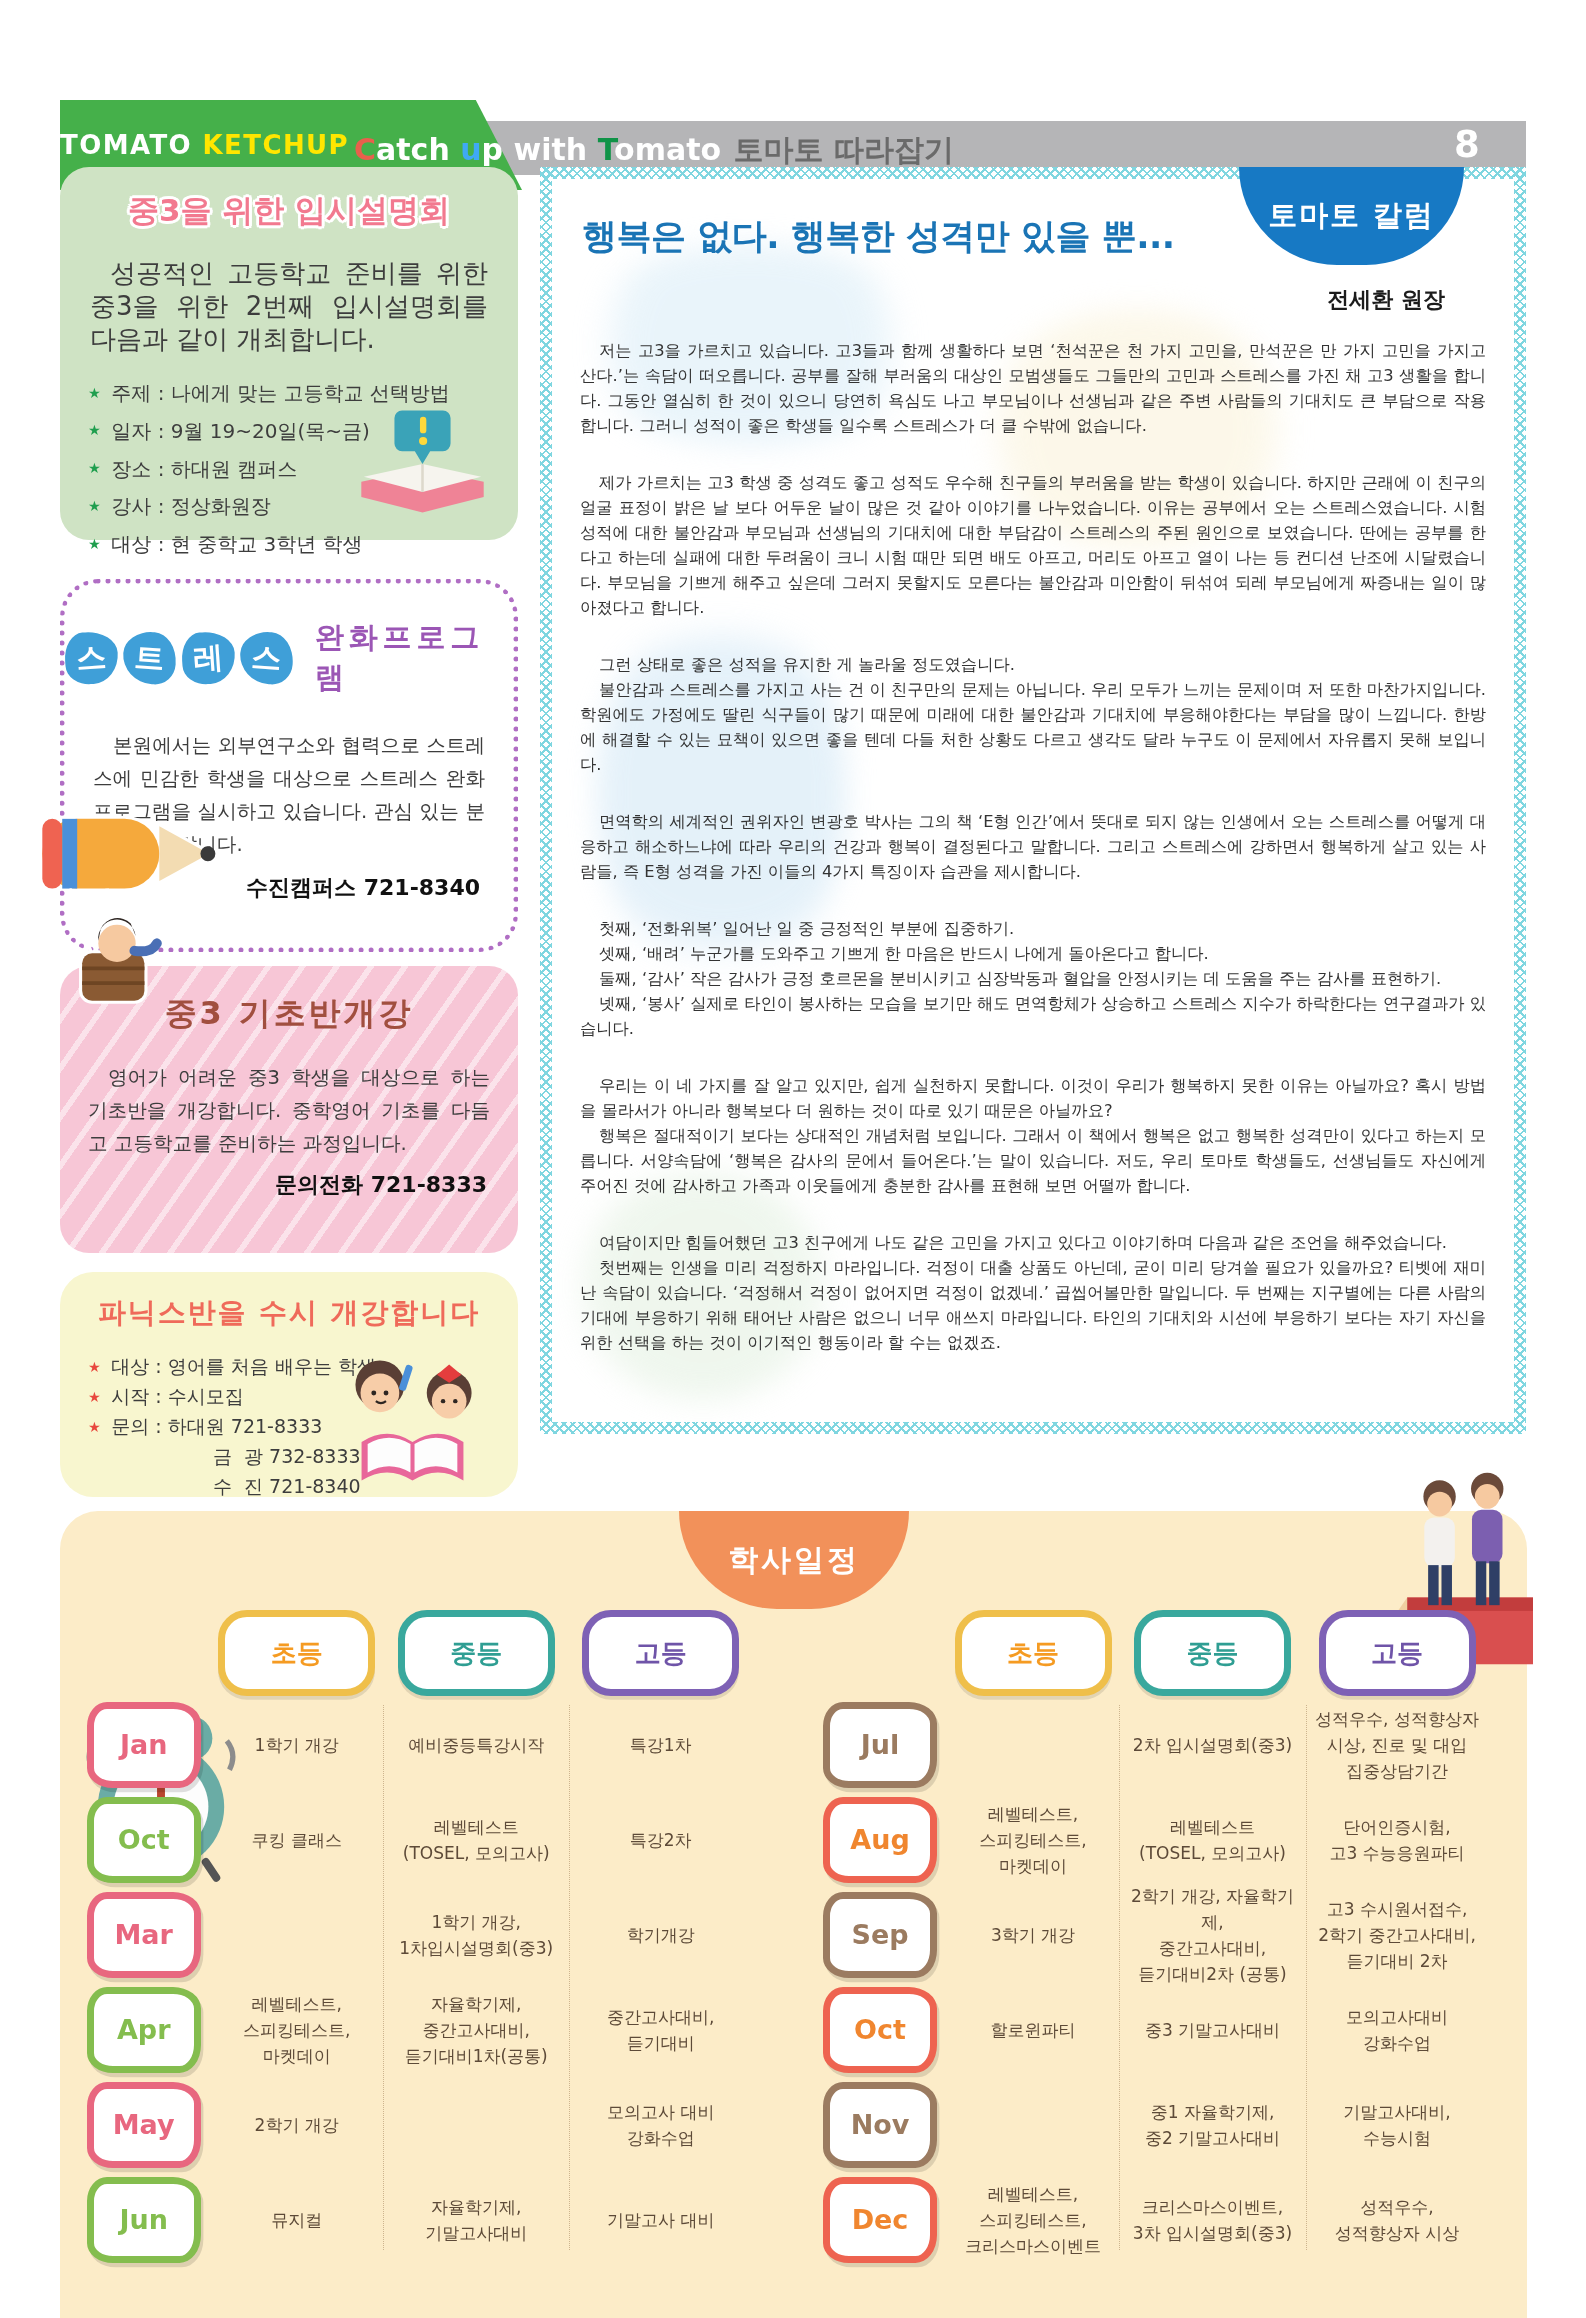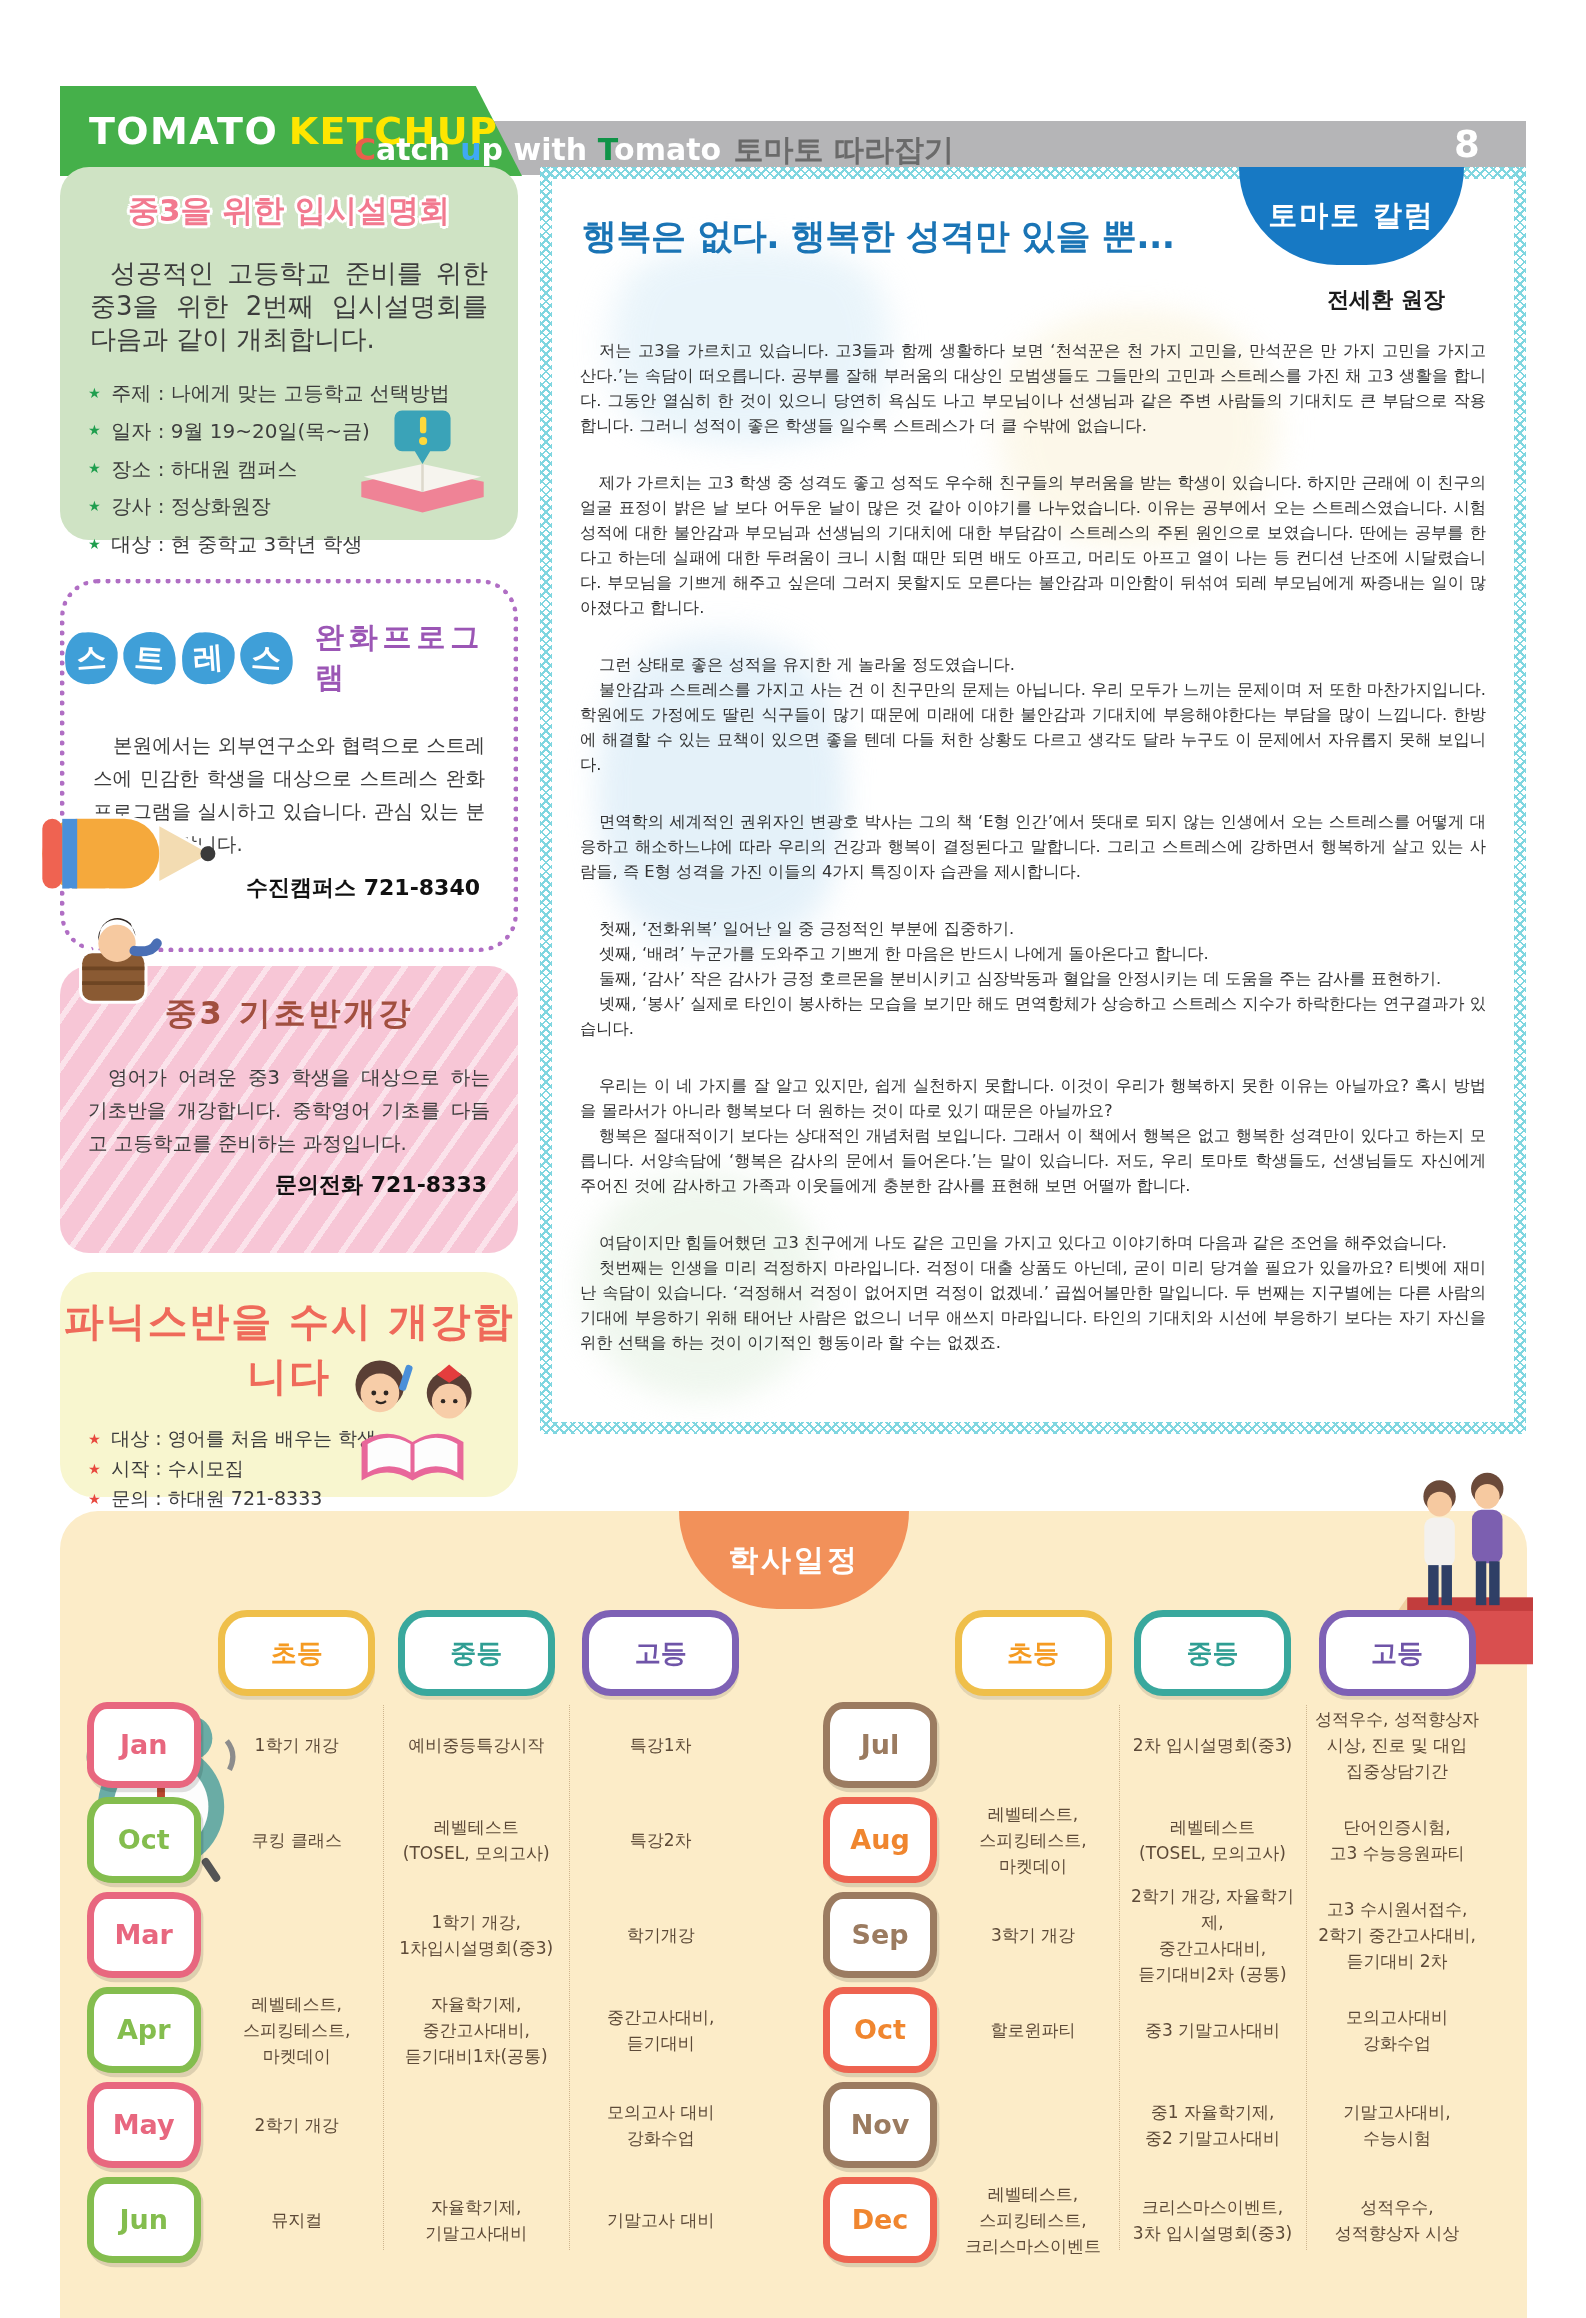"TOMATO" .logo { font-size: 38px -> 26px; padding-left: 29px -> none; top: 86px -> 100px }
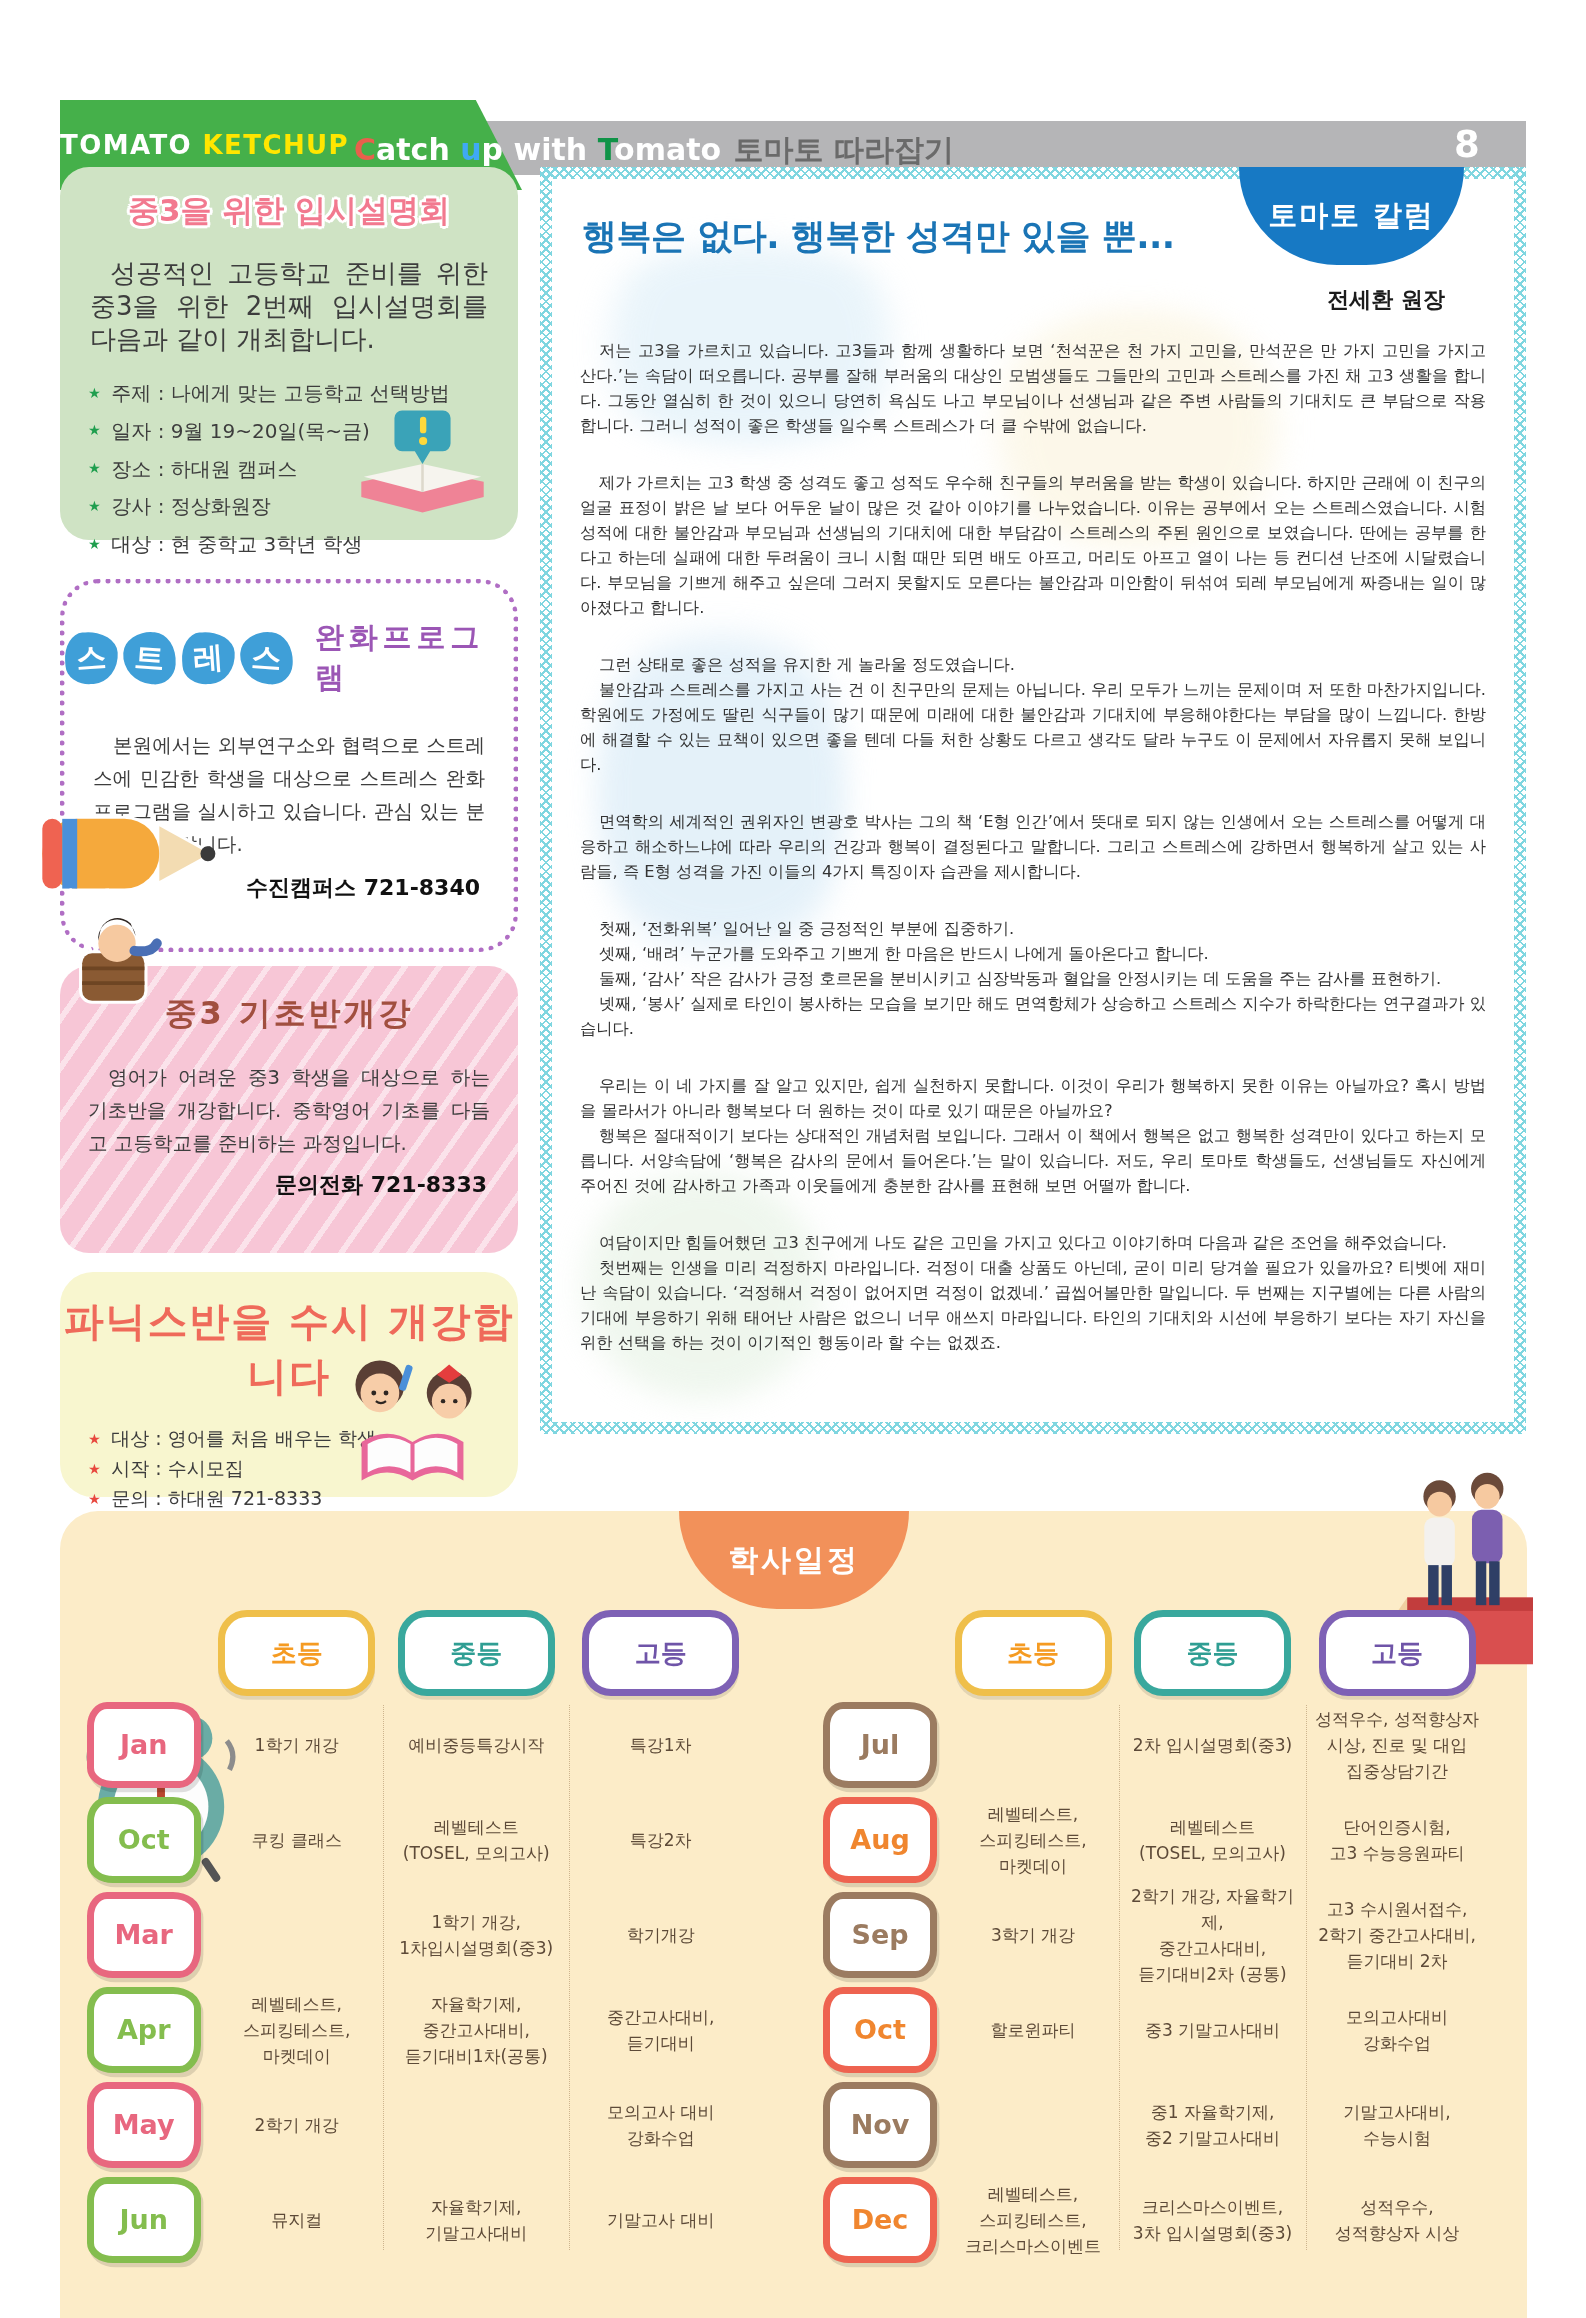"파닉스반을 수시 개강합니다" .box-phonics .title { font-size: 40px -> 28px }
